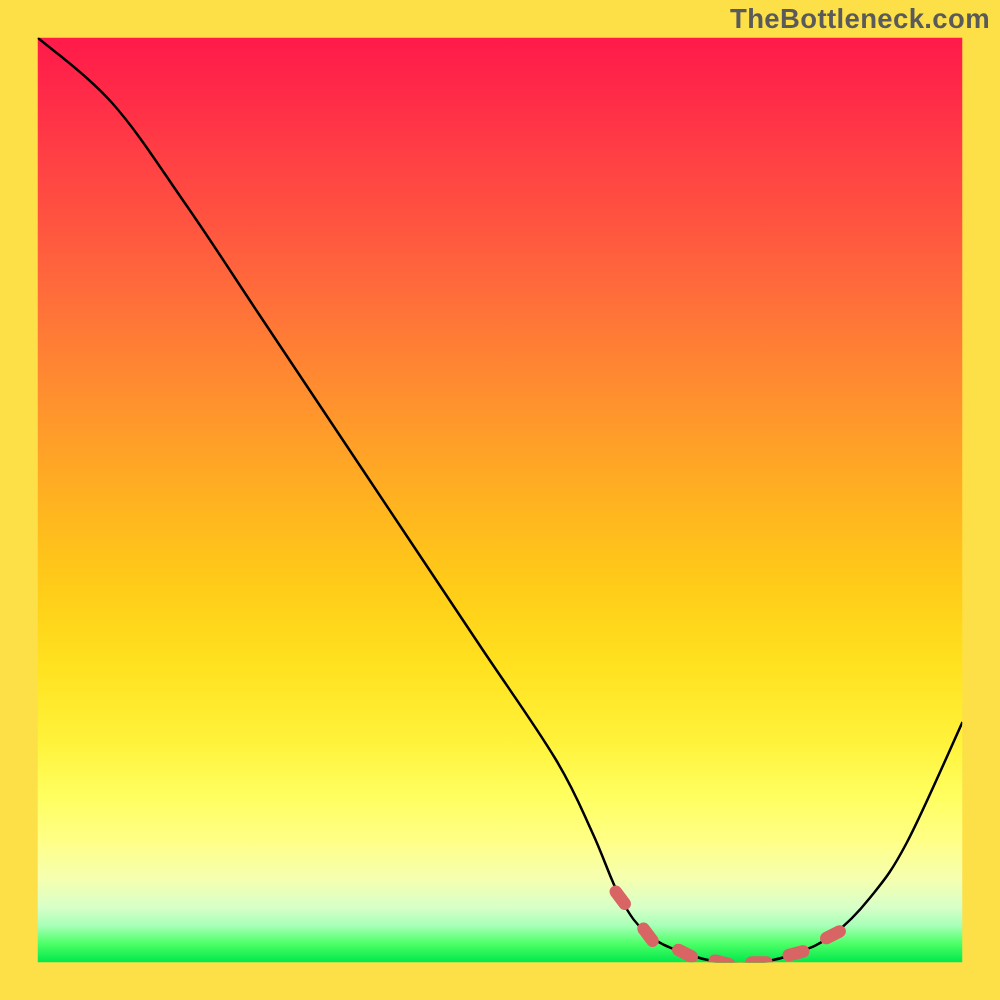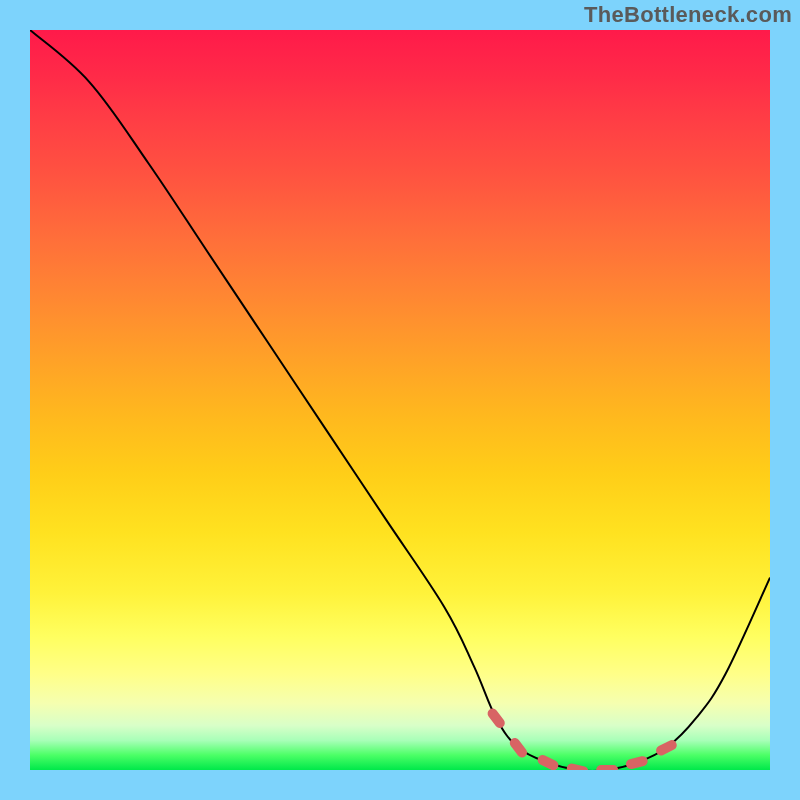"TheBottleneck.com" .container { background: #7dd3fc -> #fde047 }
